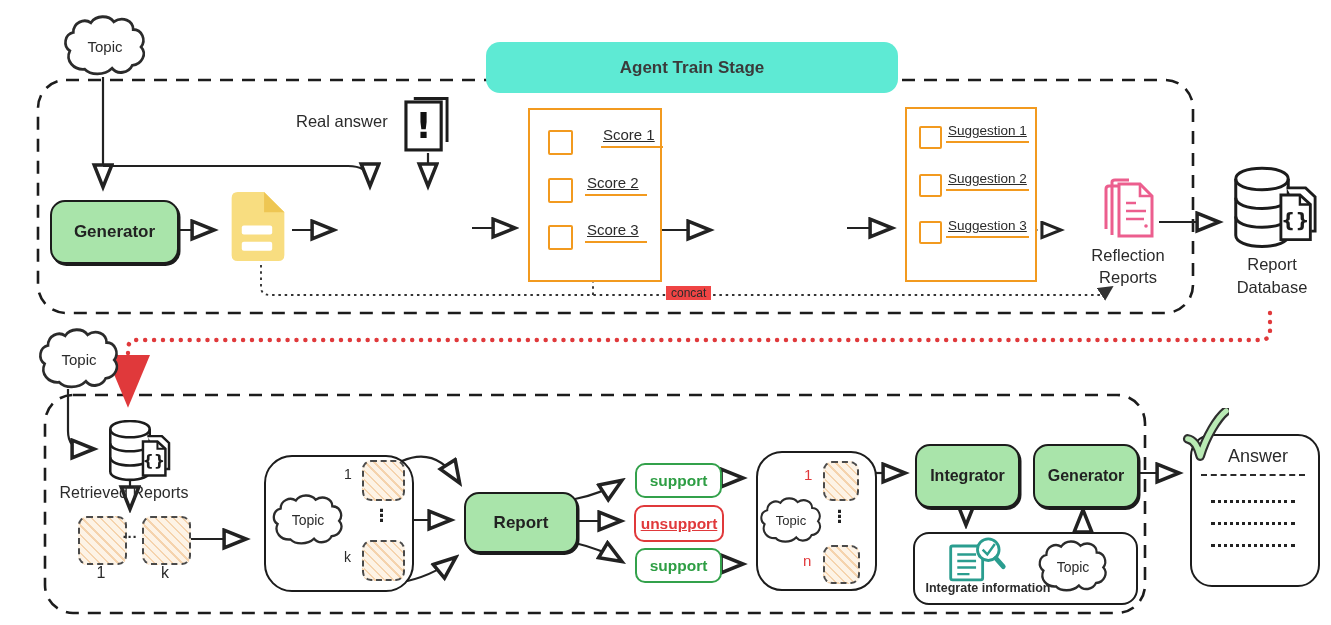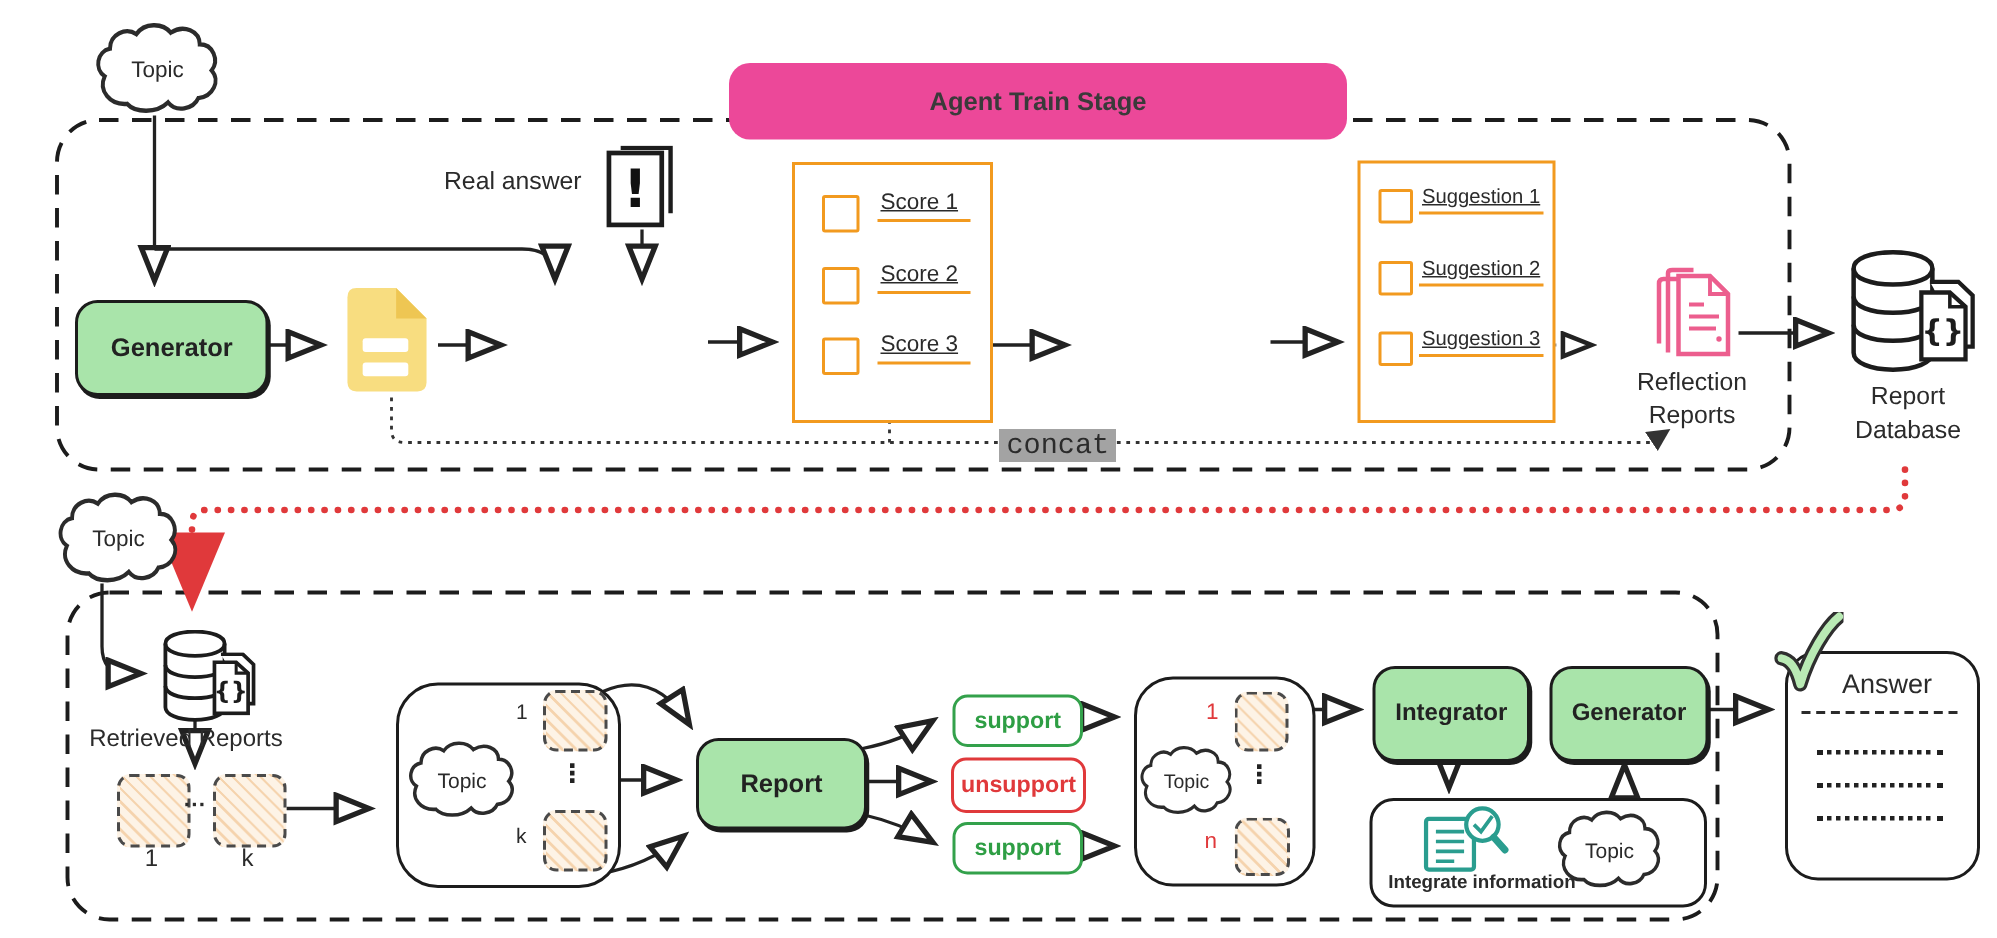"Agent Train Stage" .banner { background: #ec4899 -> #5eead4 }
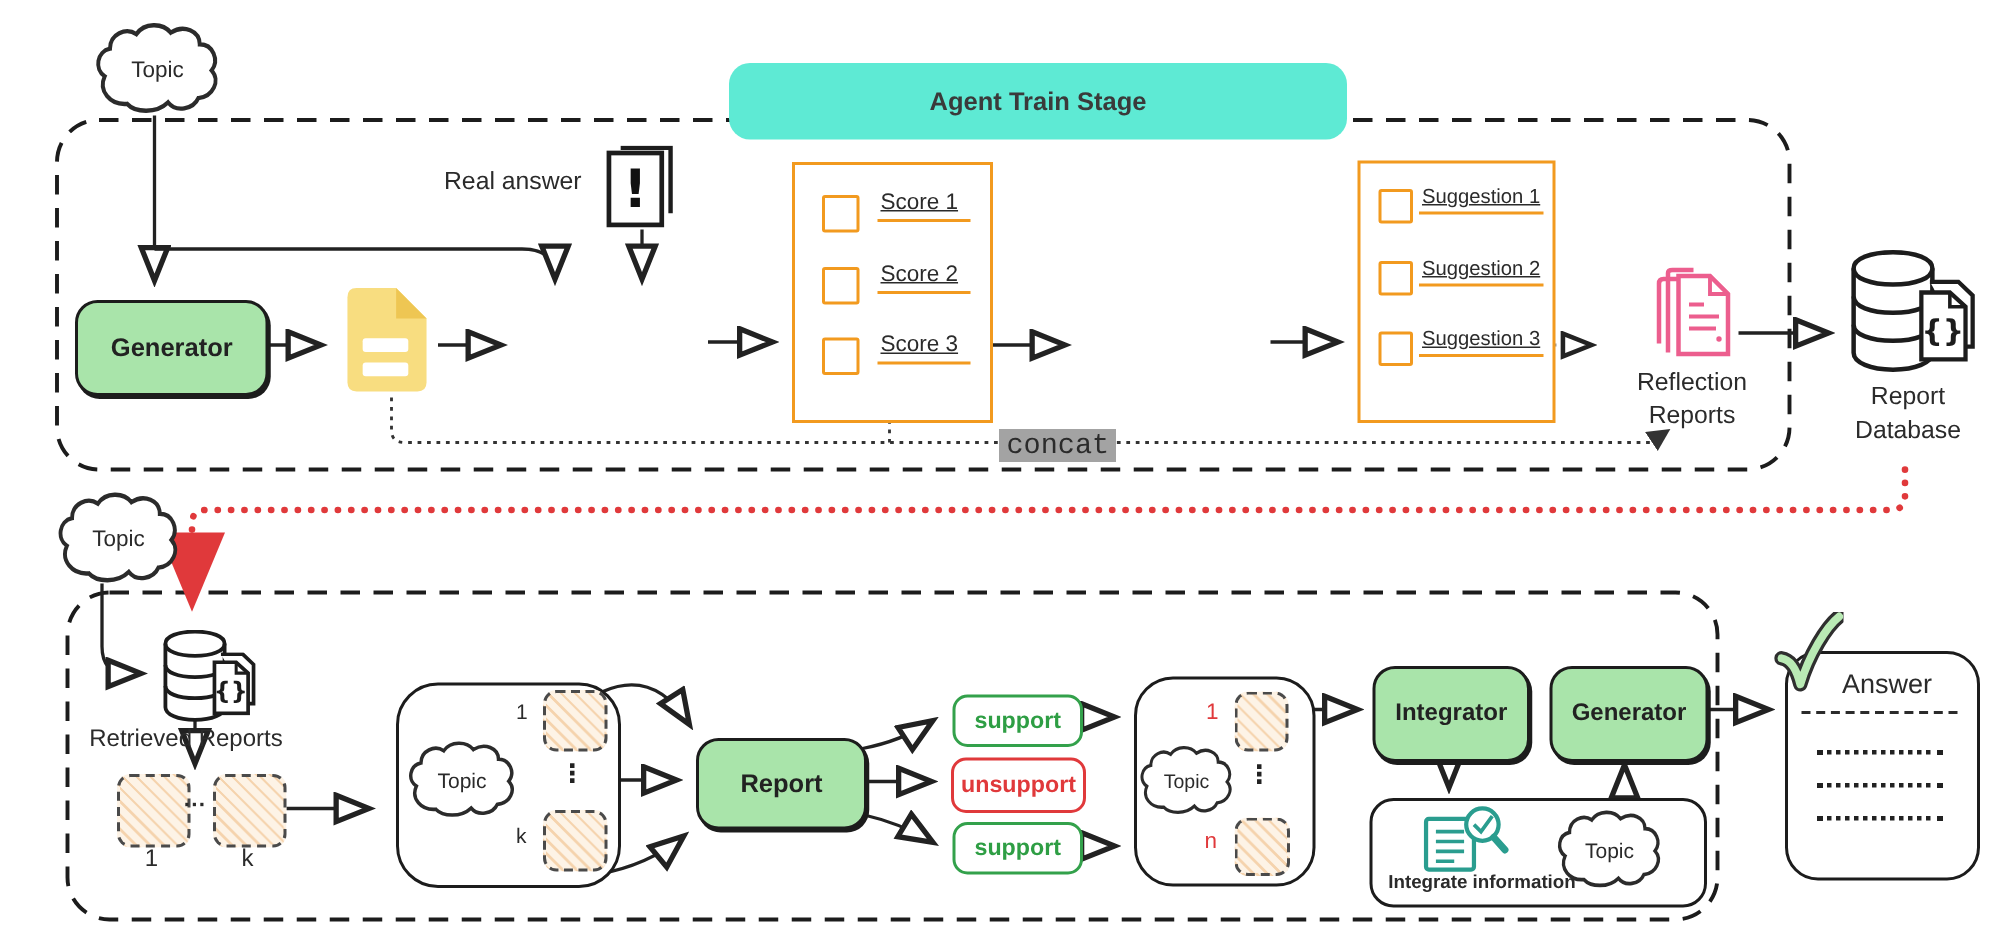"Score 1" div.orow { gap: 12px -> 28px }
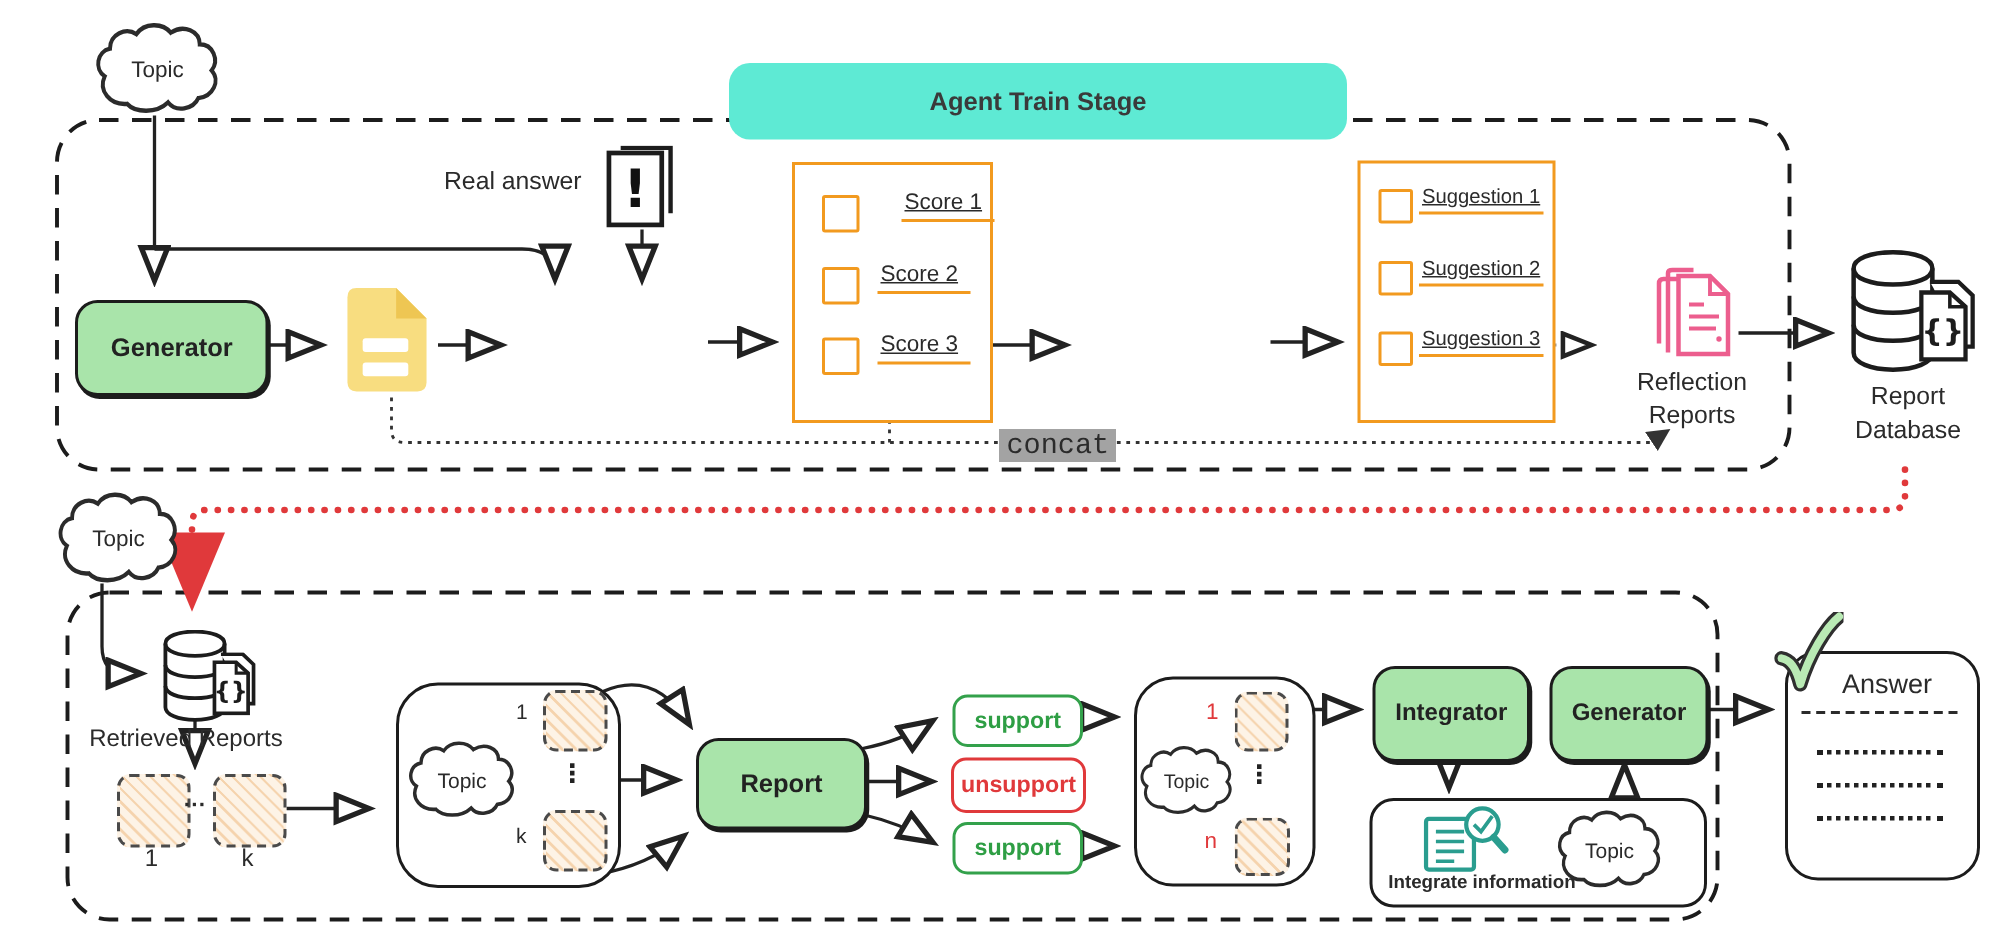"concat" div.lbl { background: #a3a3a3 -> #ef4444; font-family: Liberation Mono, monospace -> none; font-size: 19px -> 12px }
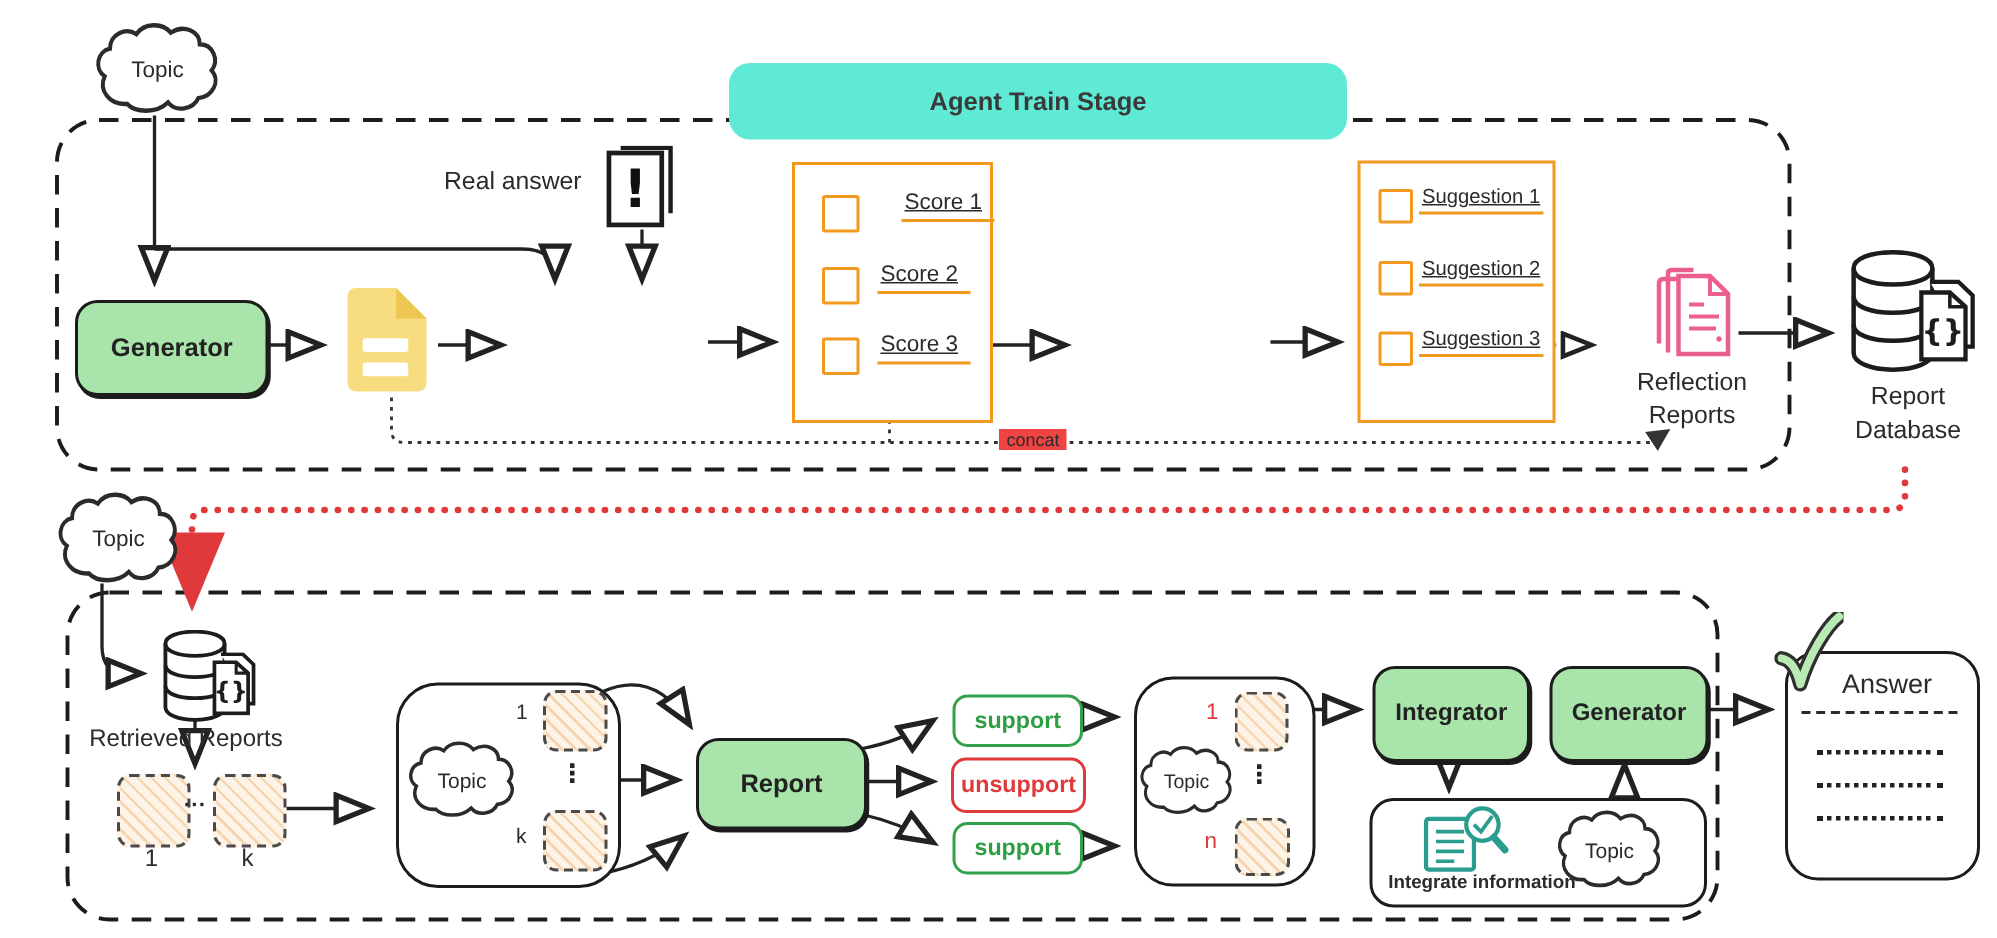"unsupport" .sbox.red { text-decoration: none -> underline }
